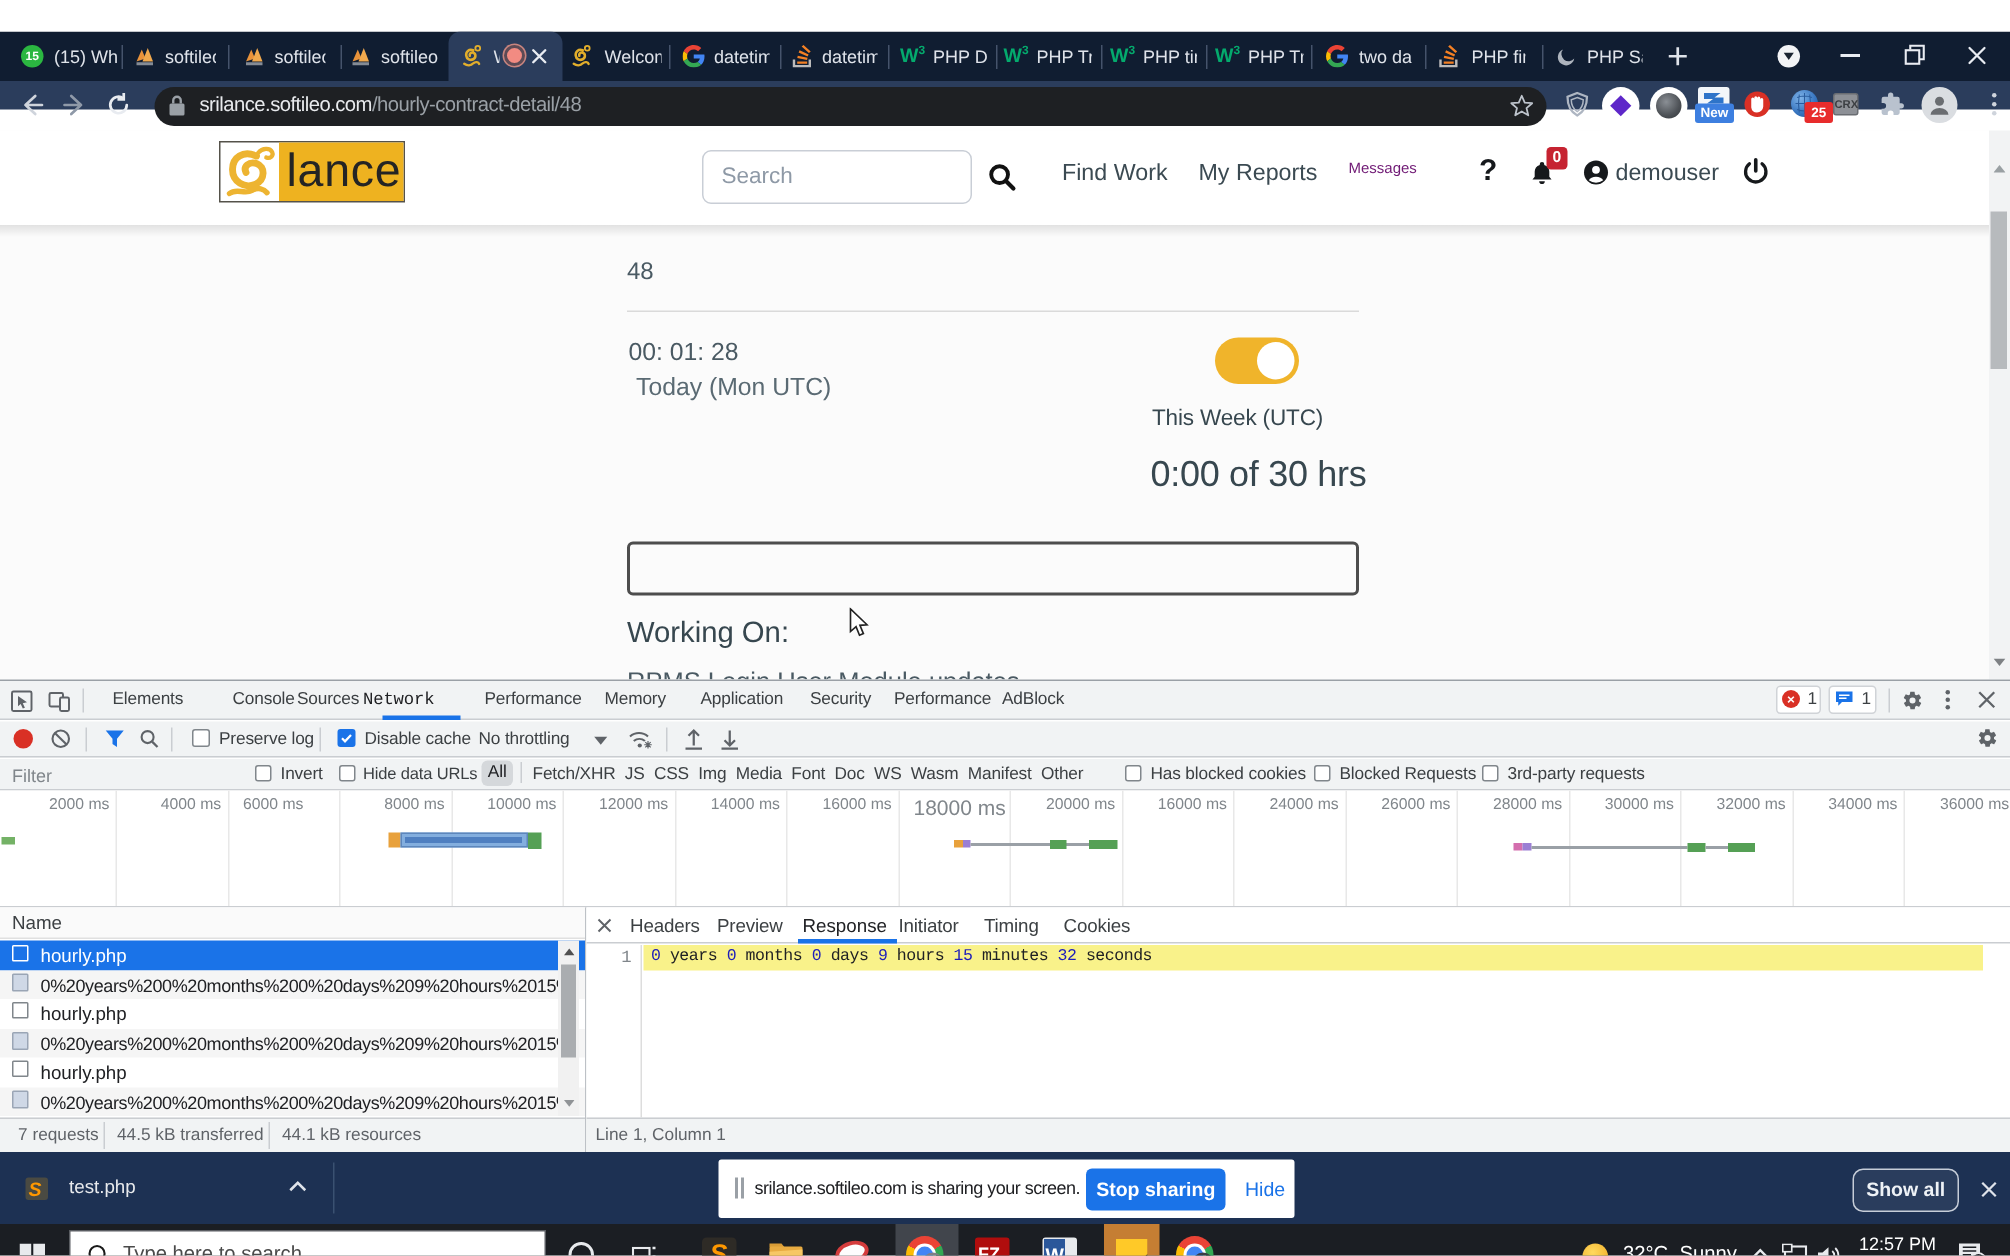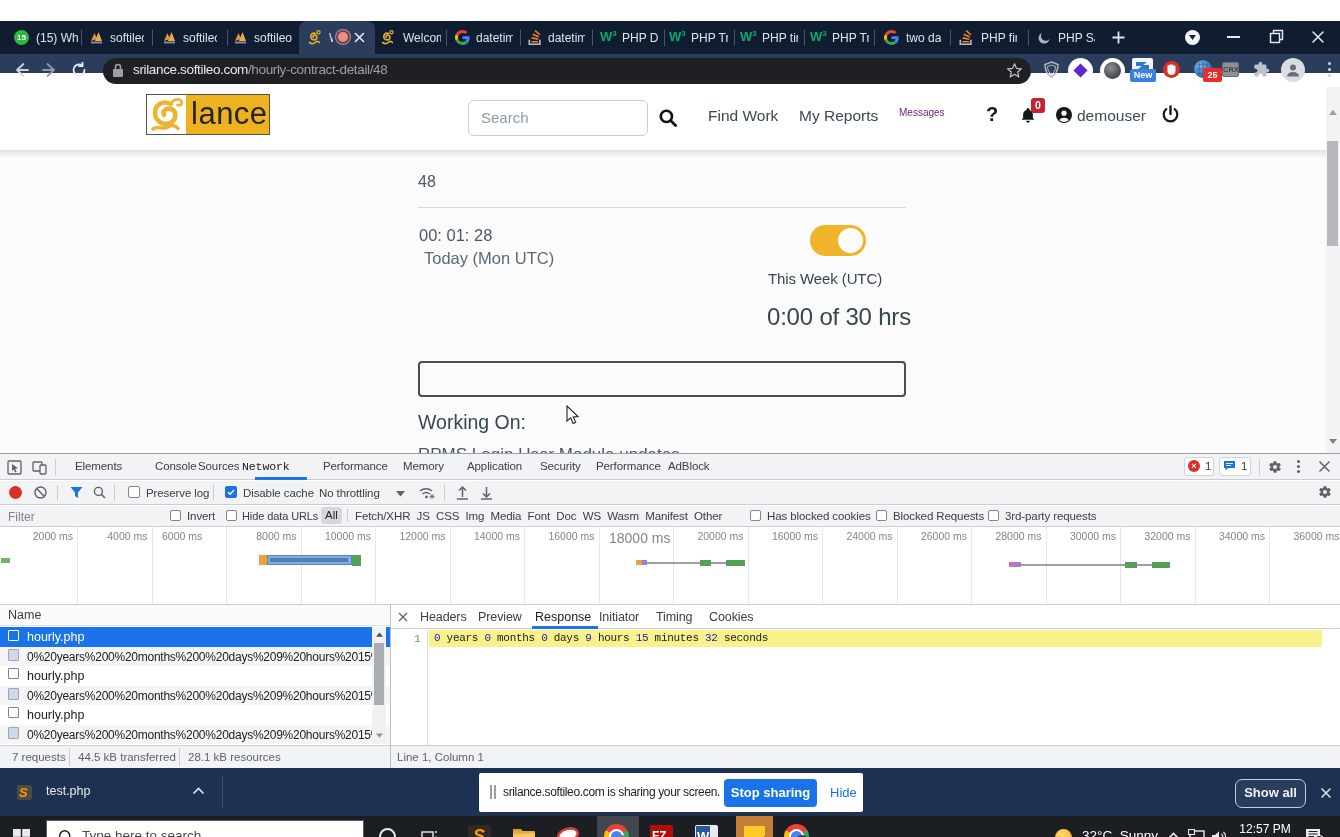"28.1 kB resources" div.abs { text: 28.1 -> 44.1 }
